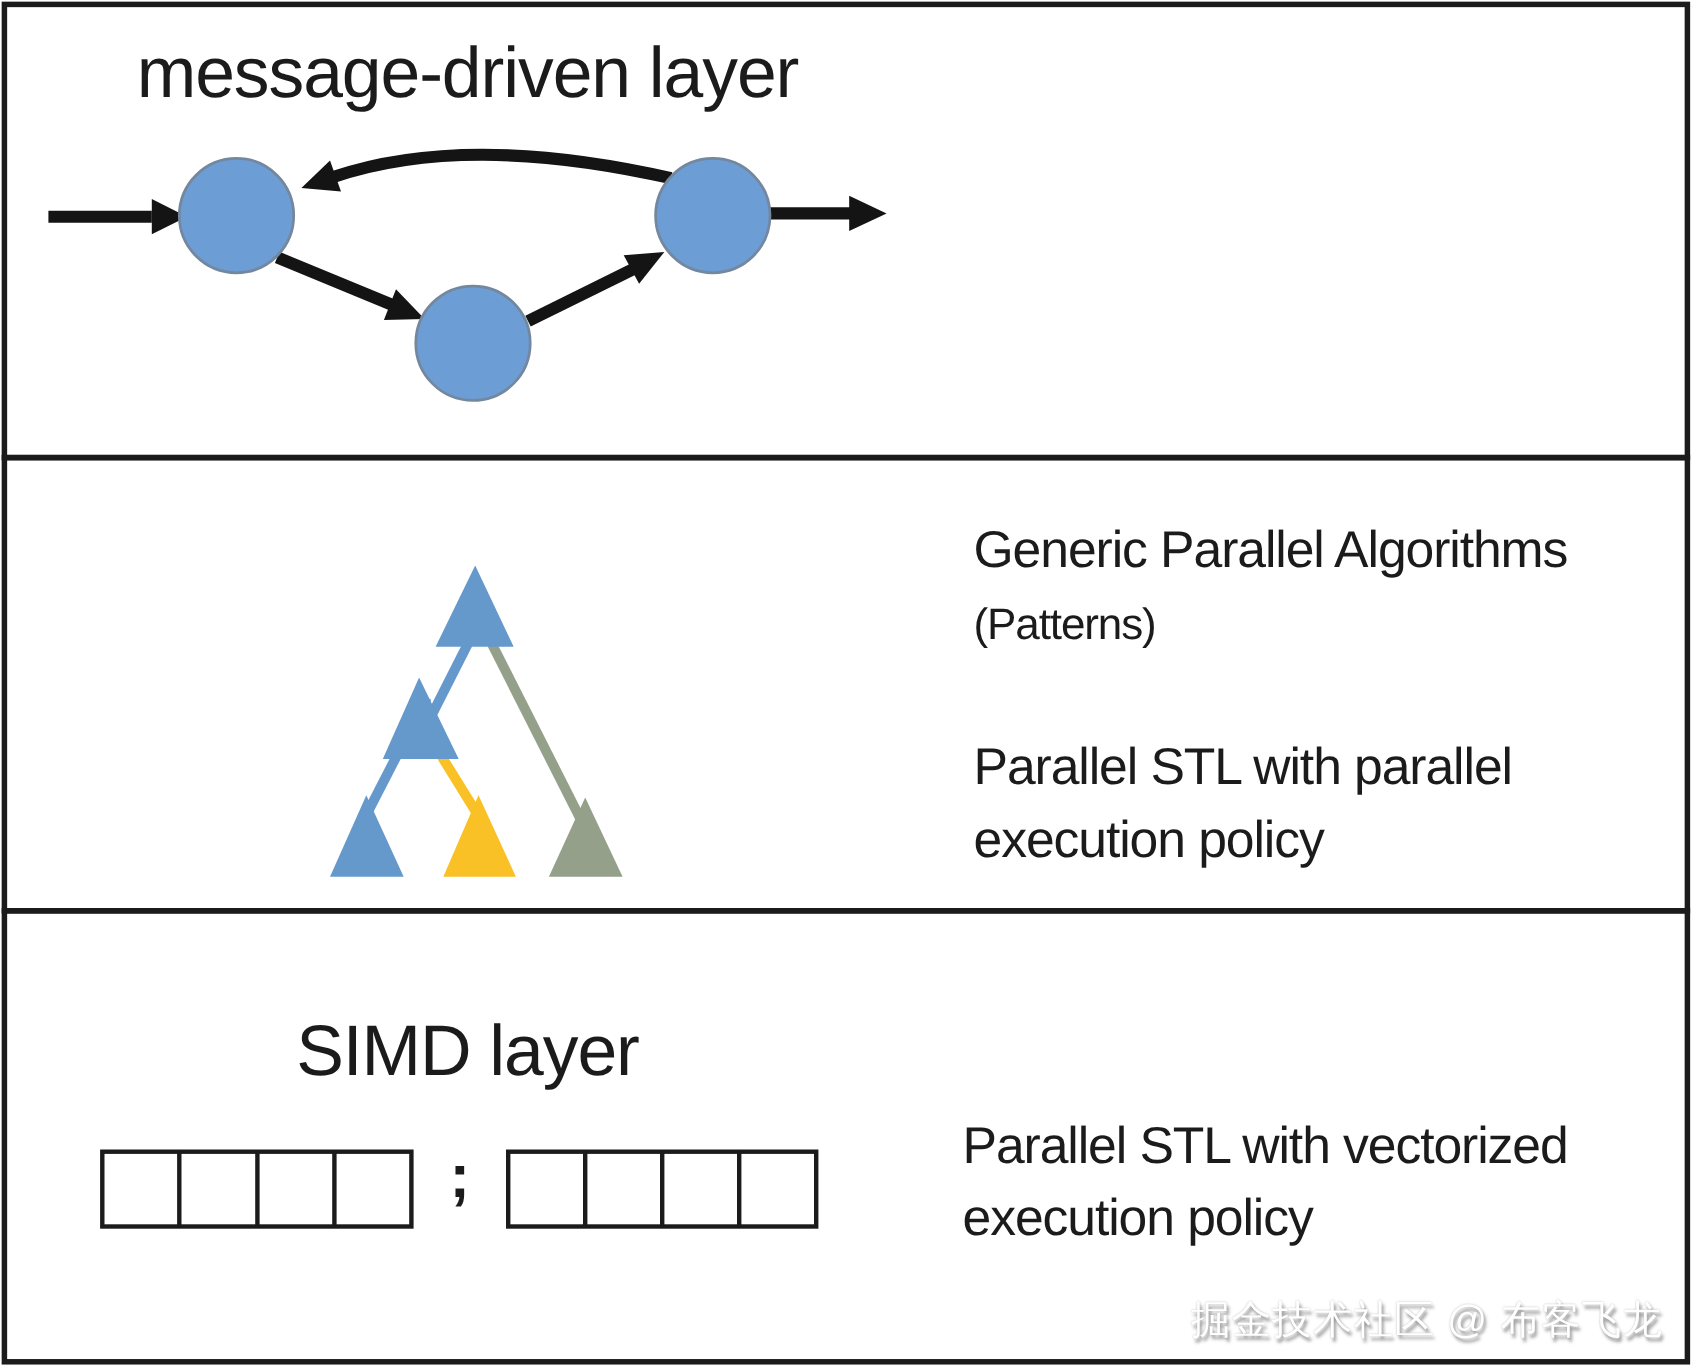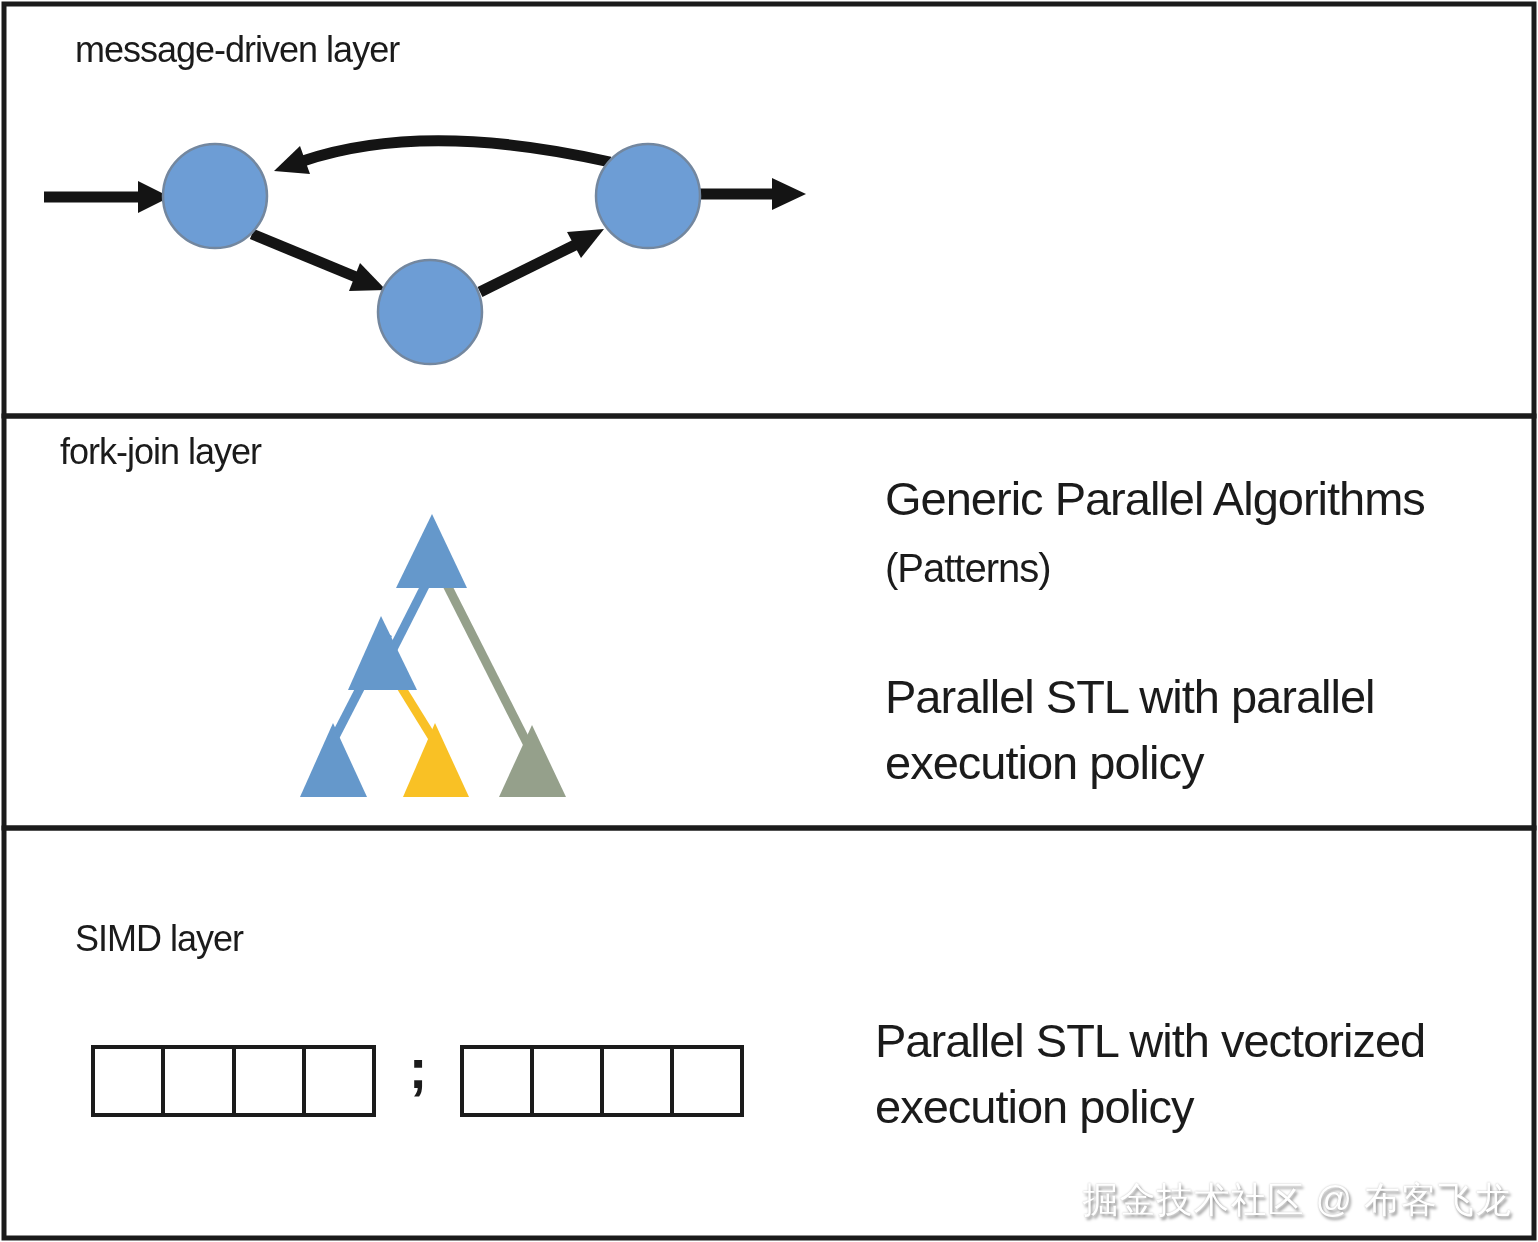"message-driven layer" .sec-title { font-size: 36px -> 65px; text-align: none -> center }
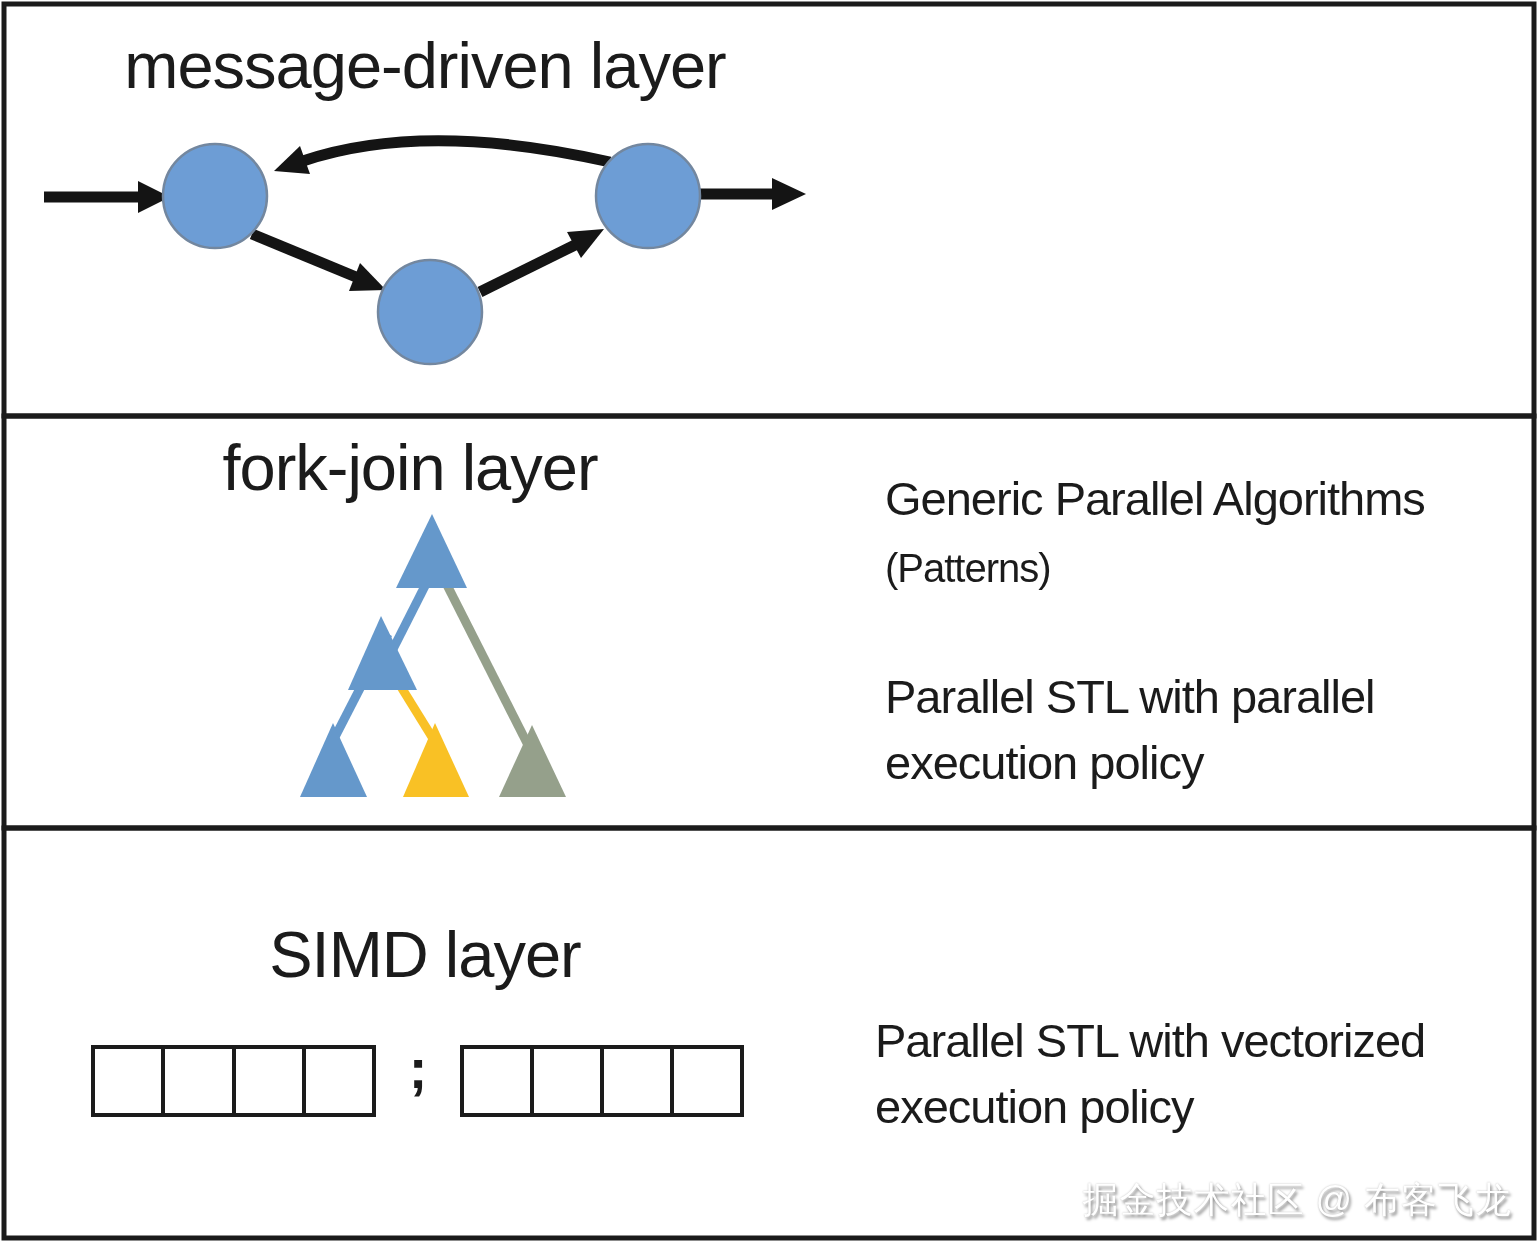"fork-join layer" div.sec-title { html: <div>fork-join layer</div> -> none }
